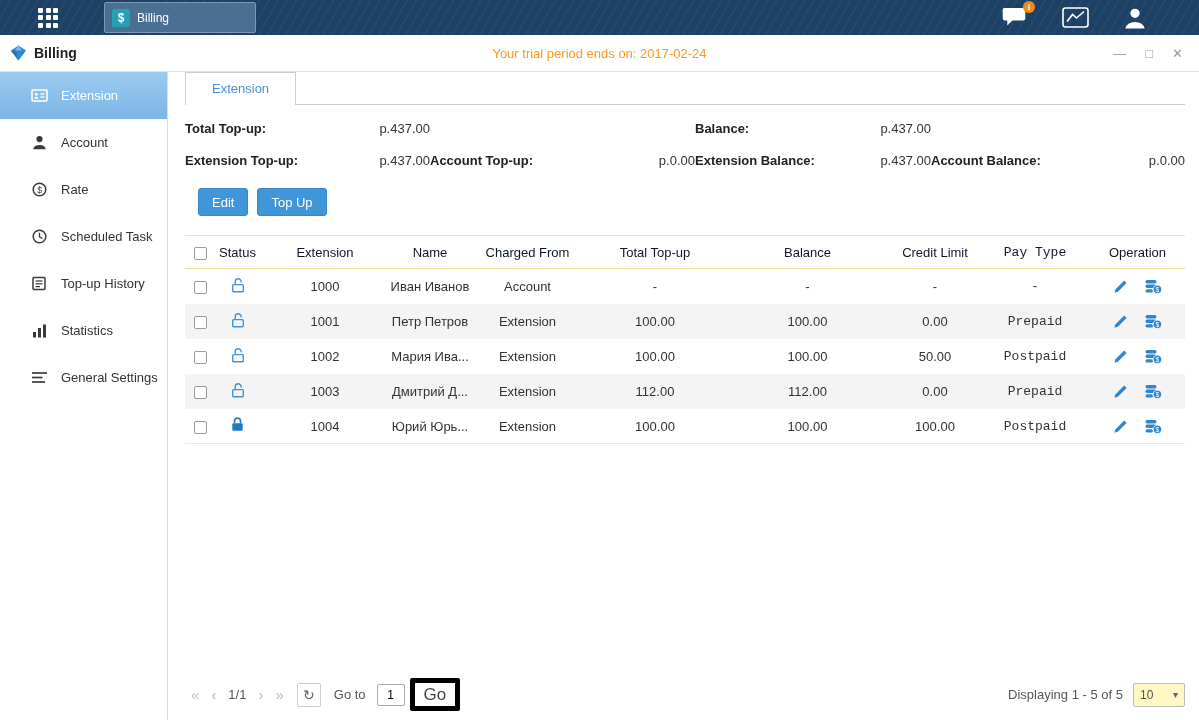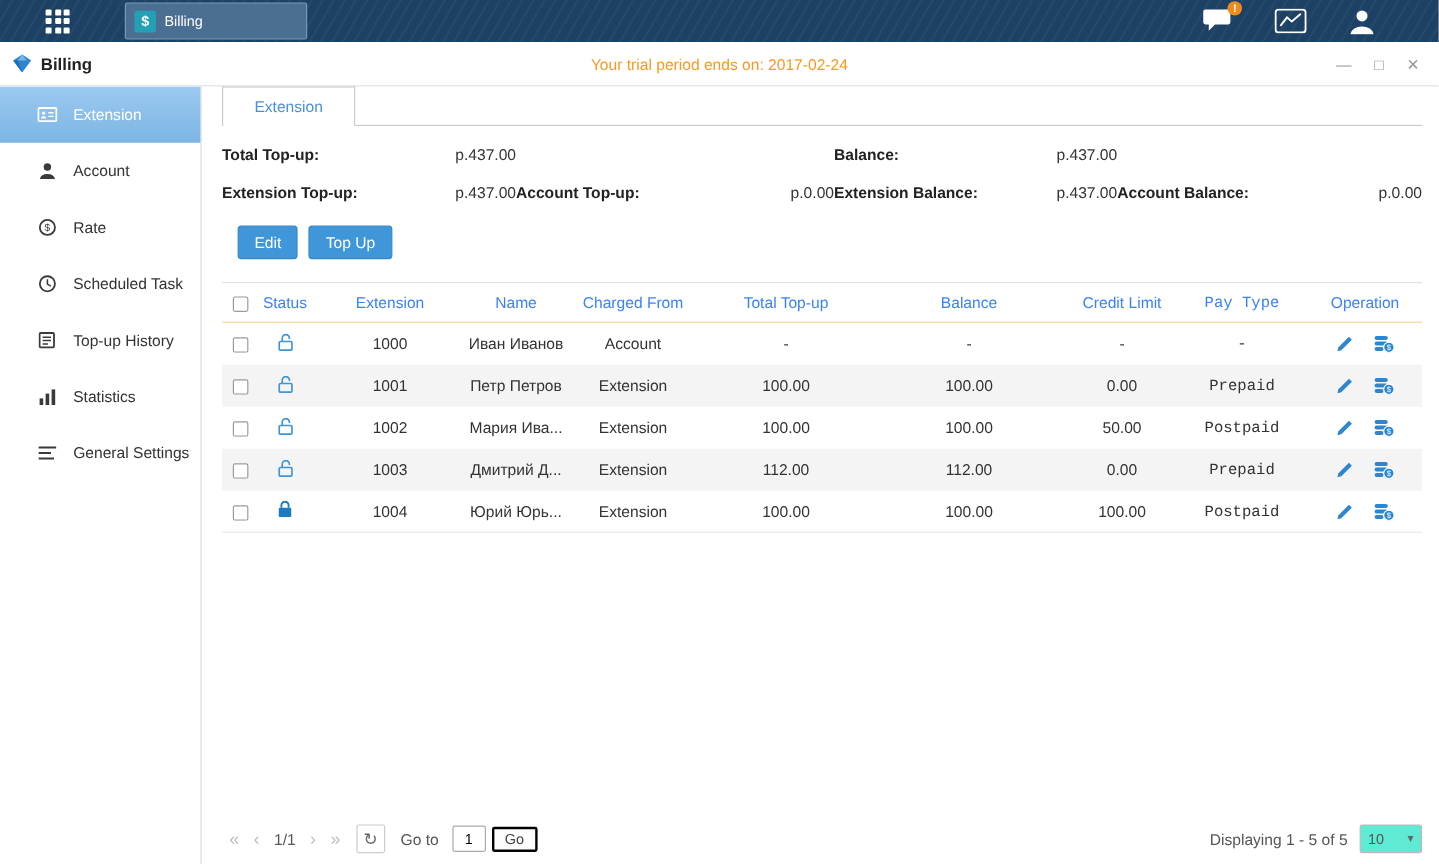"Status" .thead { color: #3b82f6 -> #0f172a }
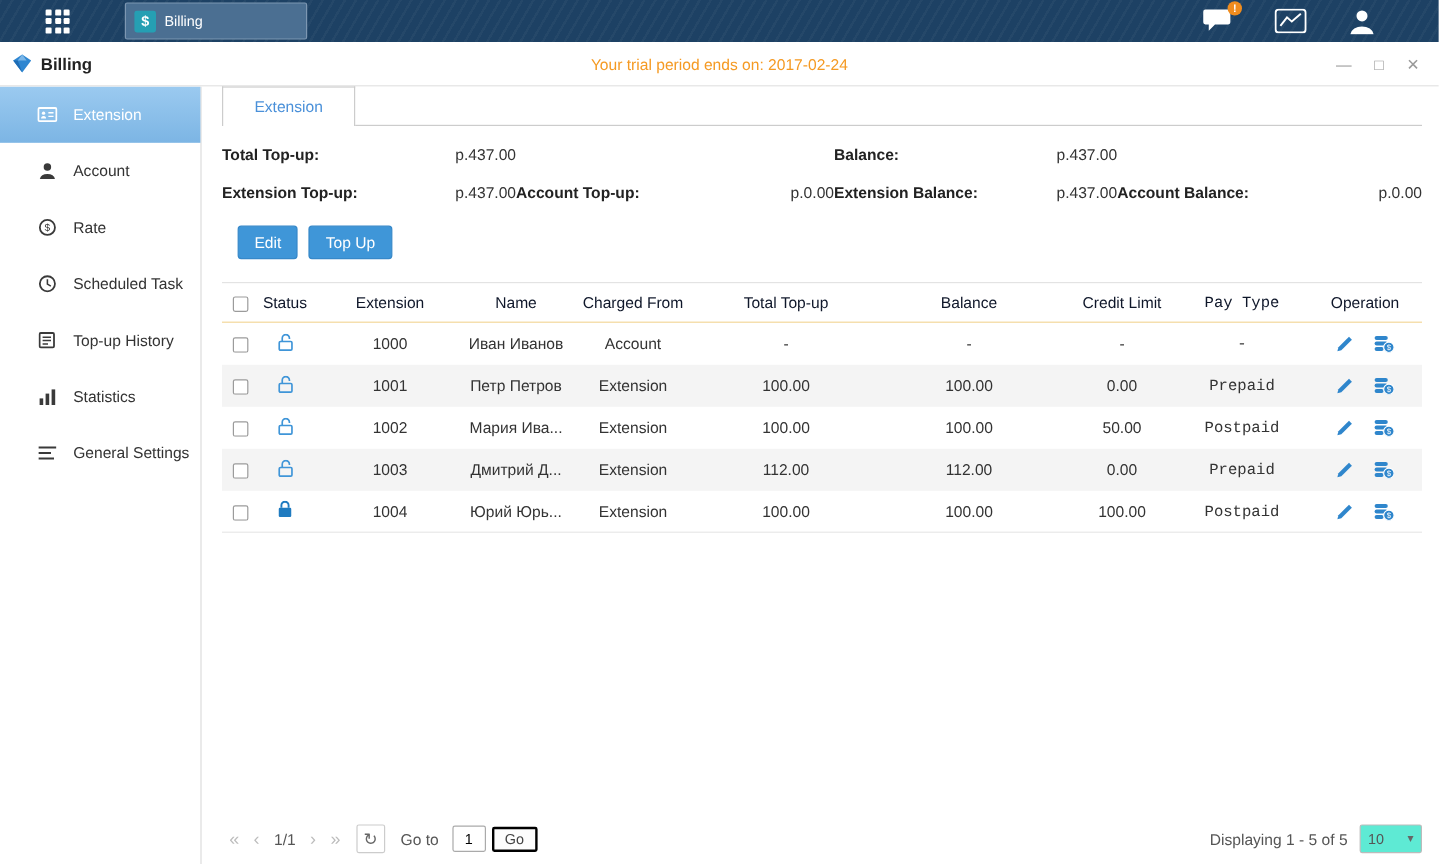"Go" .go-btn { border: 2px solid #000000 -> 5px solid #000000; font-size: 12px -> 17px; height: 21px -> 33px }
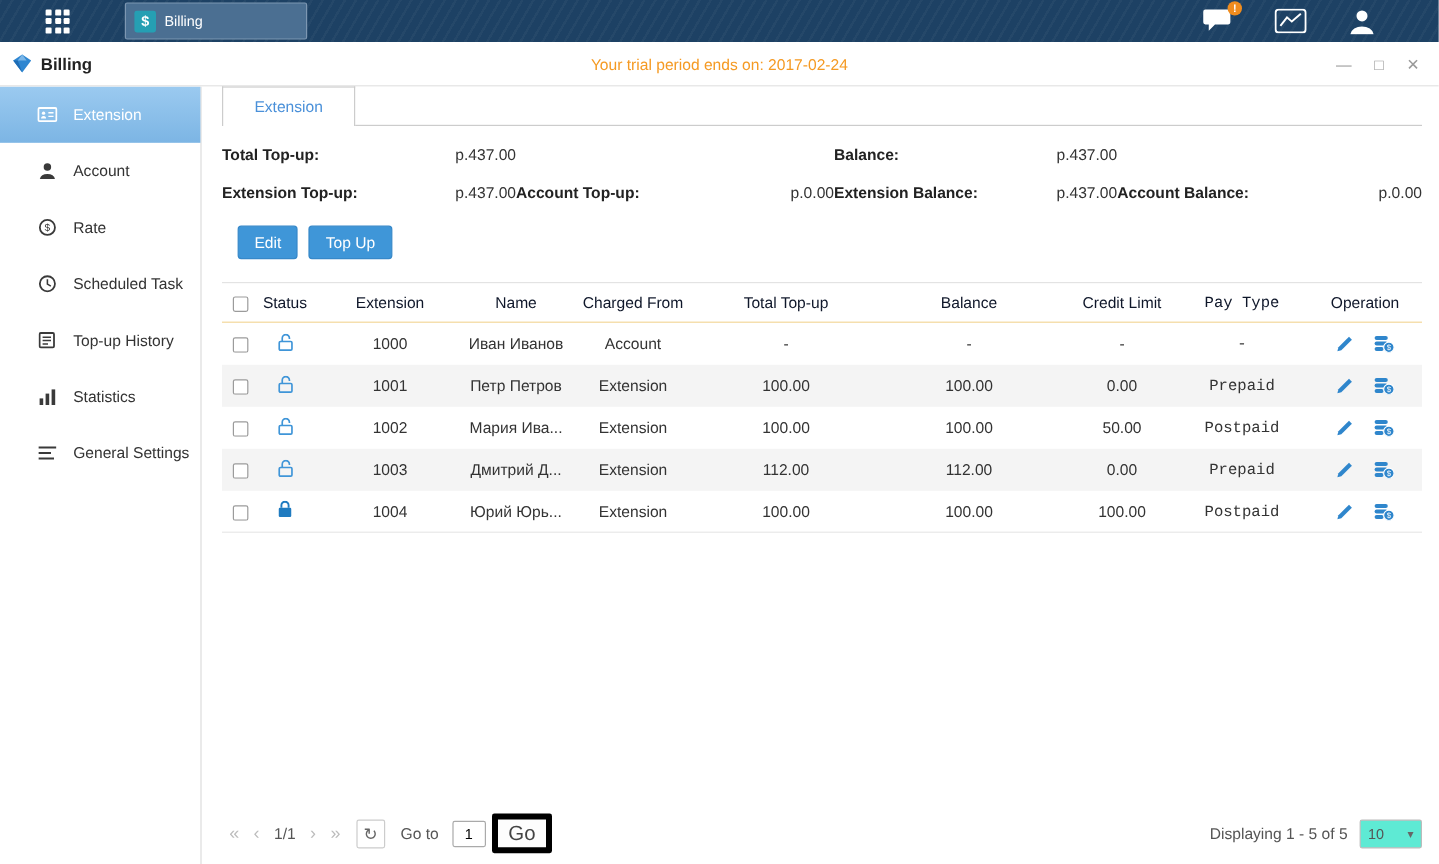"10" .page-size { background: #5eead4 -> #fef9c3 }
